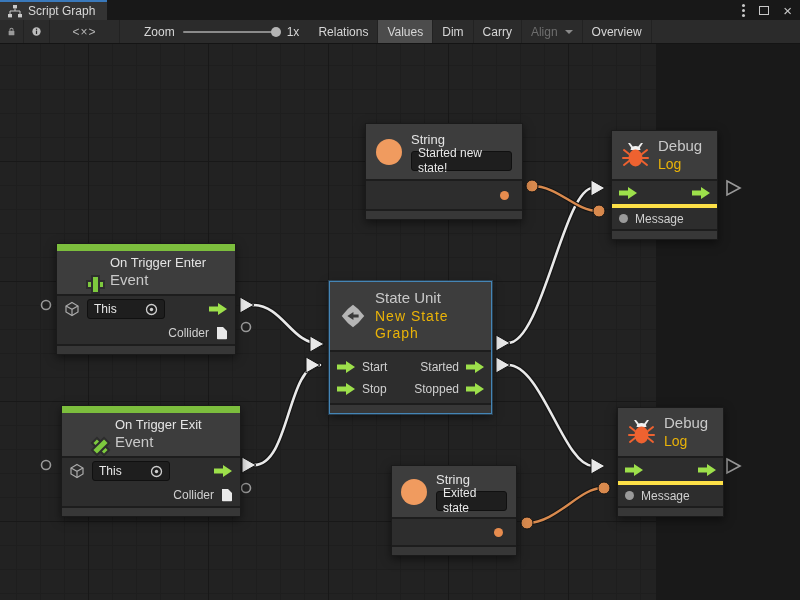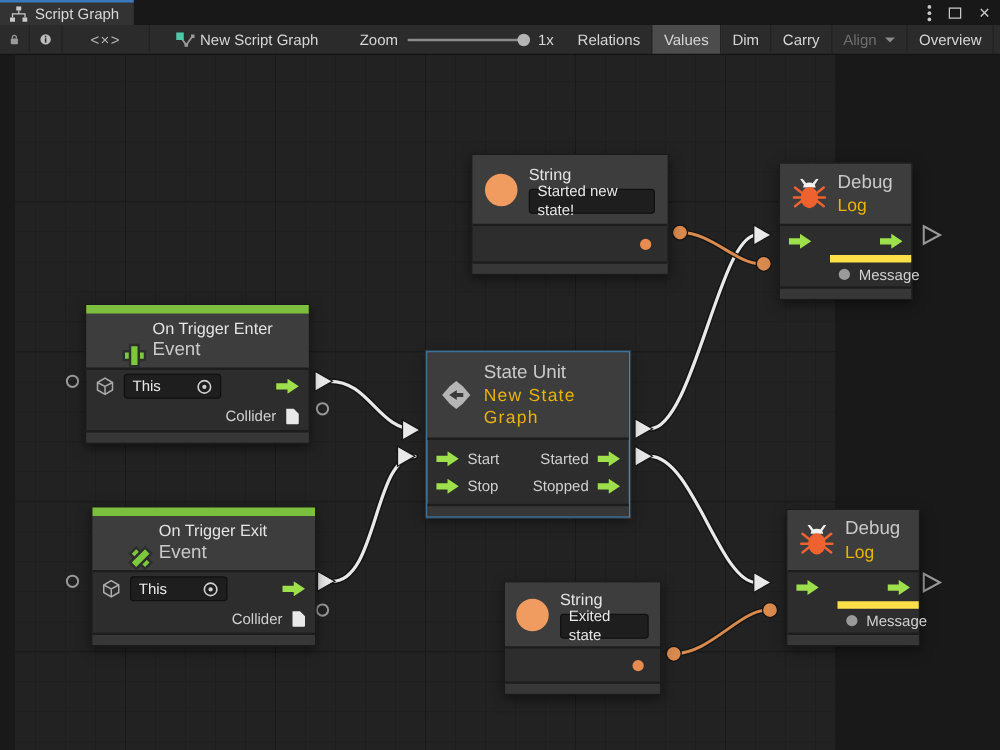"New Script Graph" div.tbtn { html: <div> <svg> <path></path> <rect></rect> <rect></rect> <rect></rect> </svg> <span>New Script Graph</span> </div> -> none }
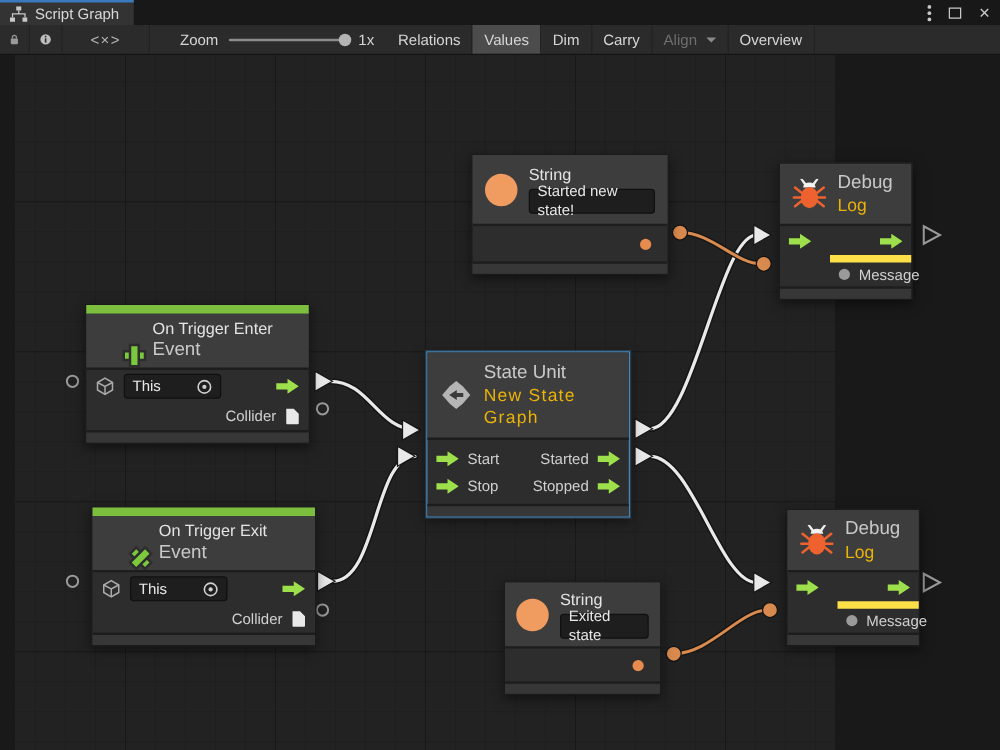"String" .canvas { left: 12px -> 0 }
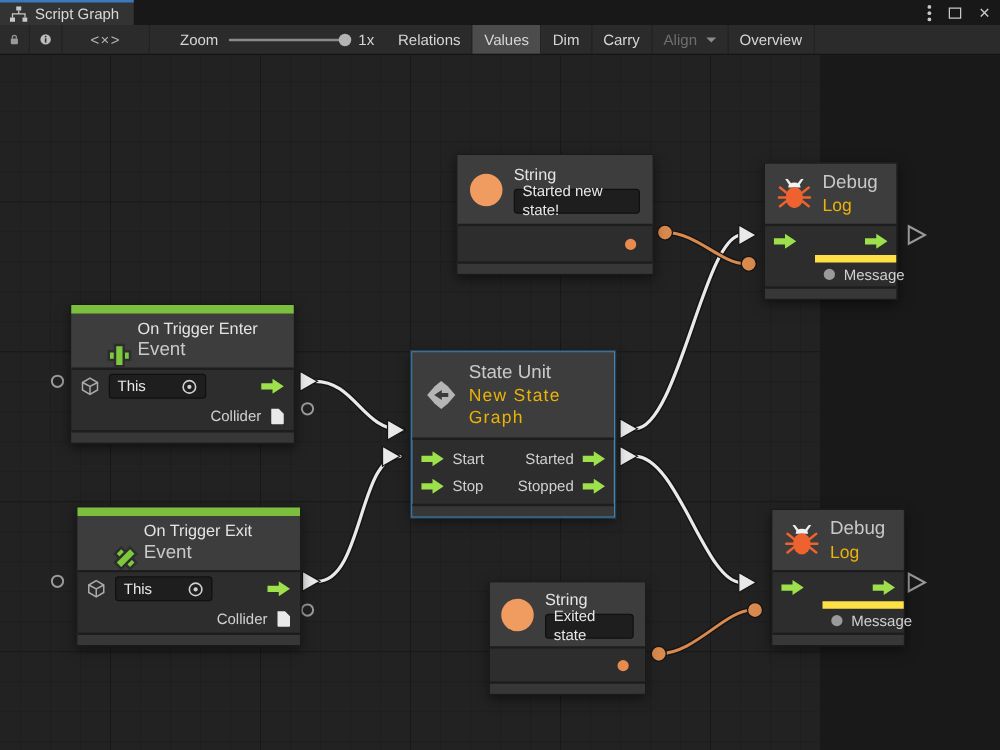"Message" .sep { border-top: 6px solid #fde047 -> 4px solid #fde047; margin-left: 40px -> none }
